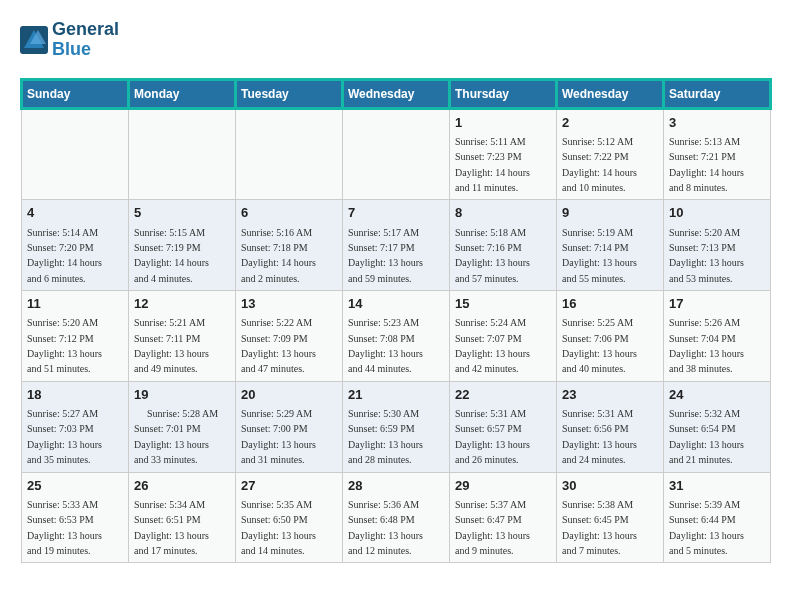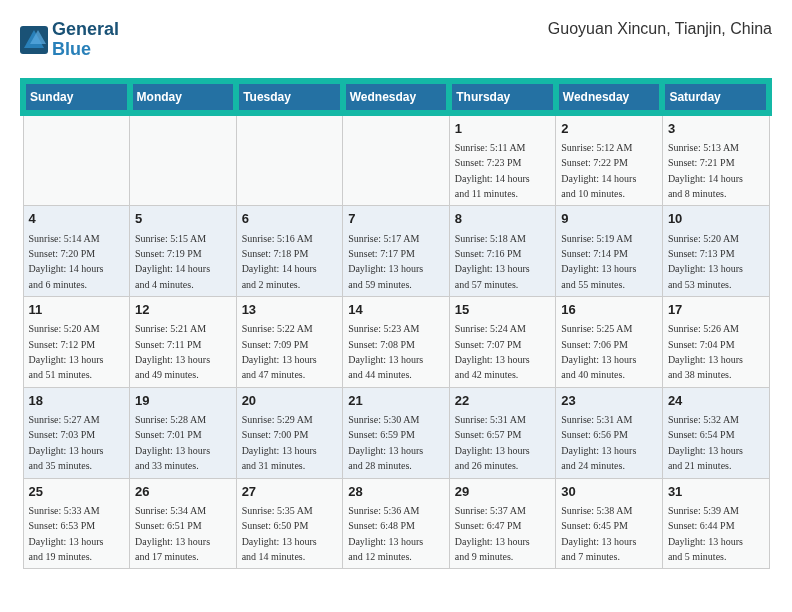"Guoyuan Xincun, Tianjin, China" div.subtitle { html: <div>Guoyuan Xincun, Tianjin, China</div> -> none }
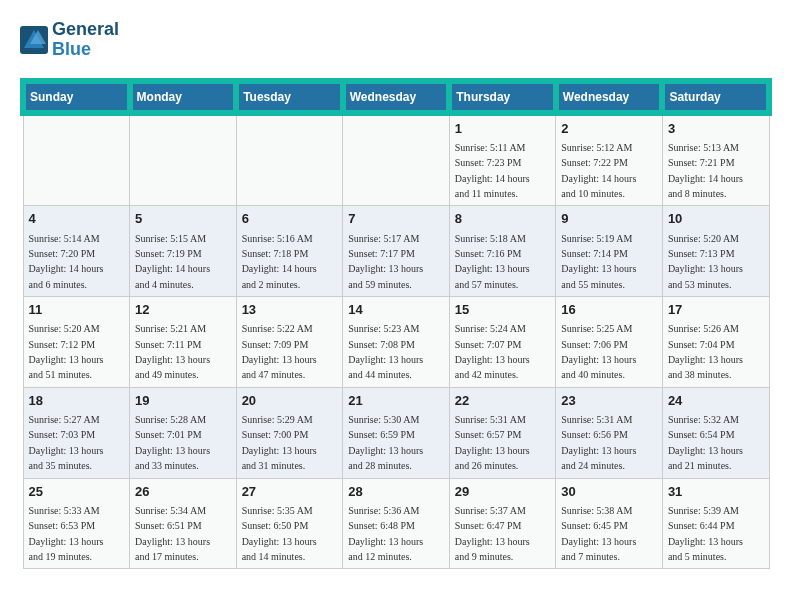"Sunday" thead th { border: 6px solid #14b8a6 -> 3px solid #14b8a6 }
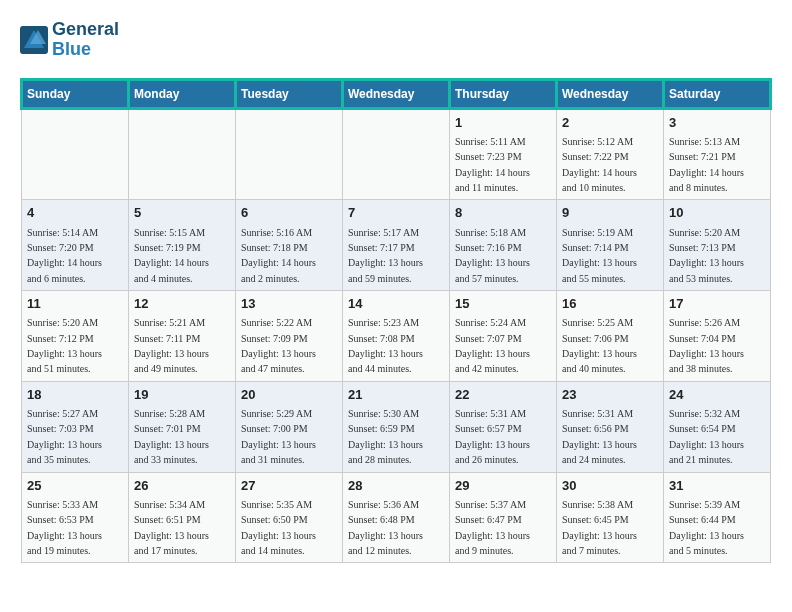"Sunrise: 5:28 AM" span.day-info { margin-left: none -> 13px }
